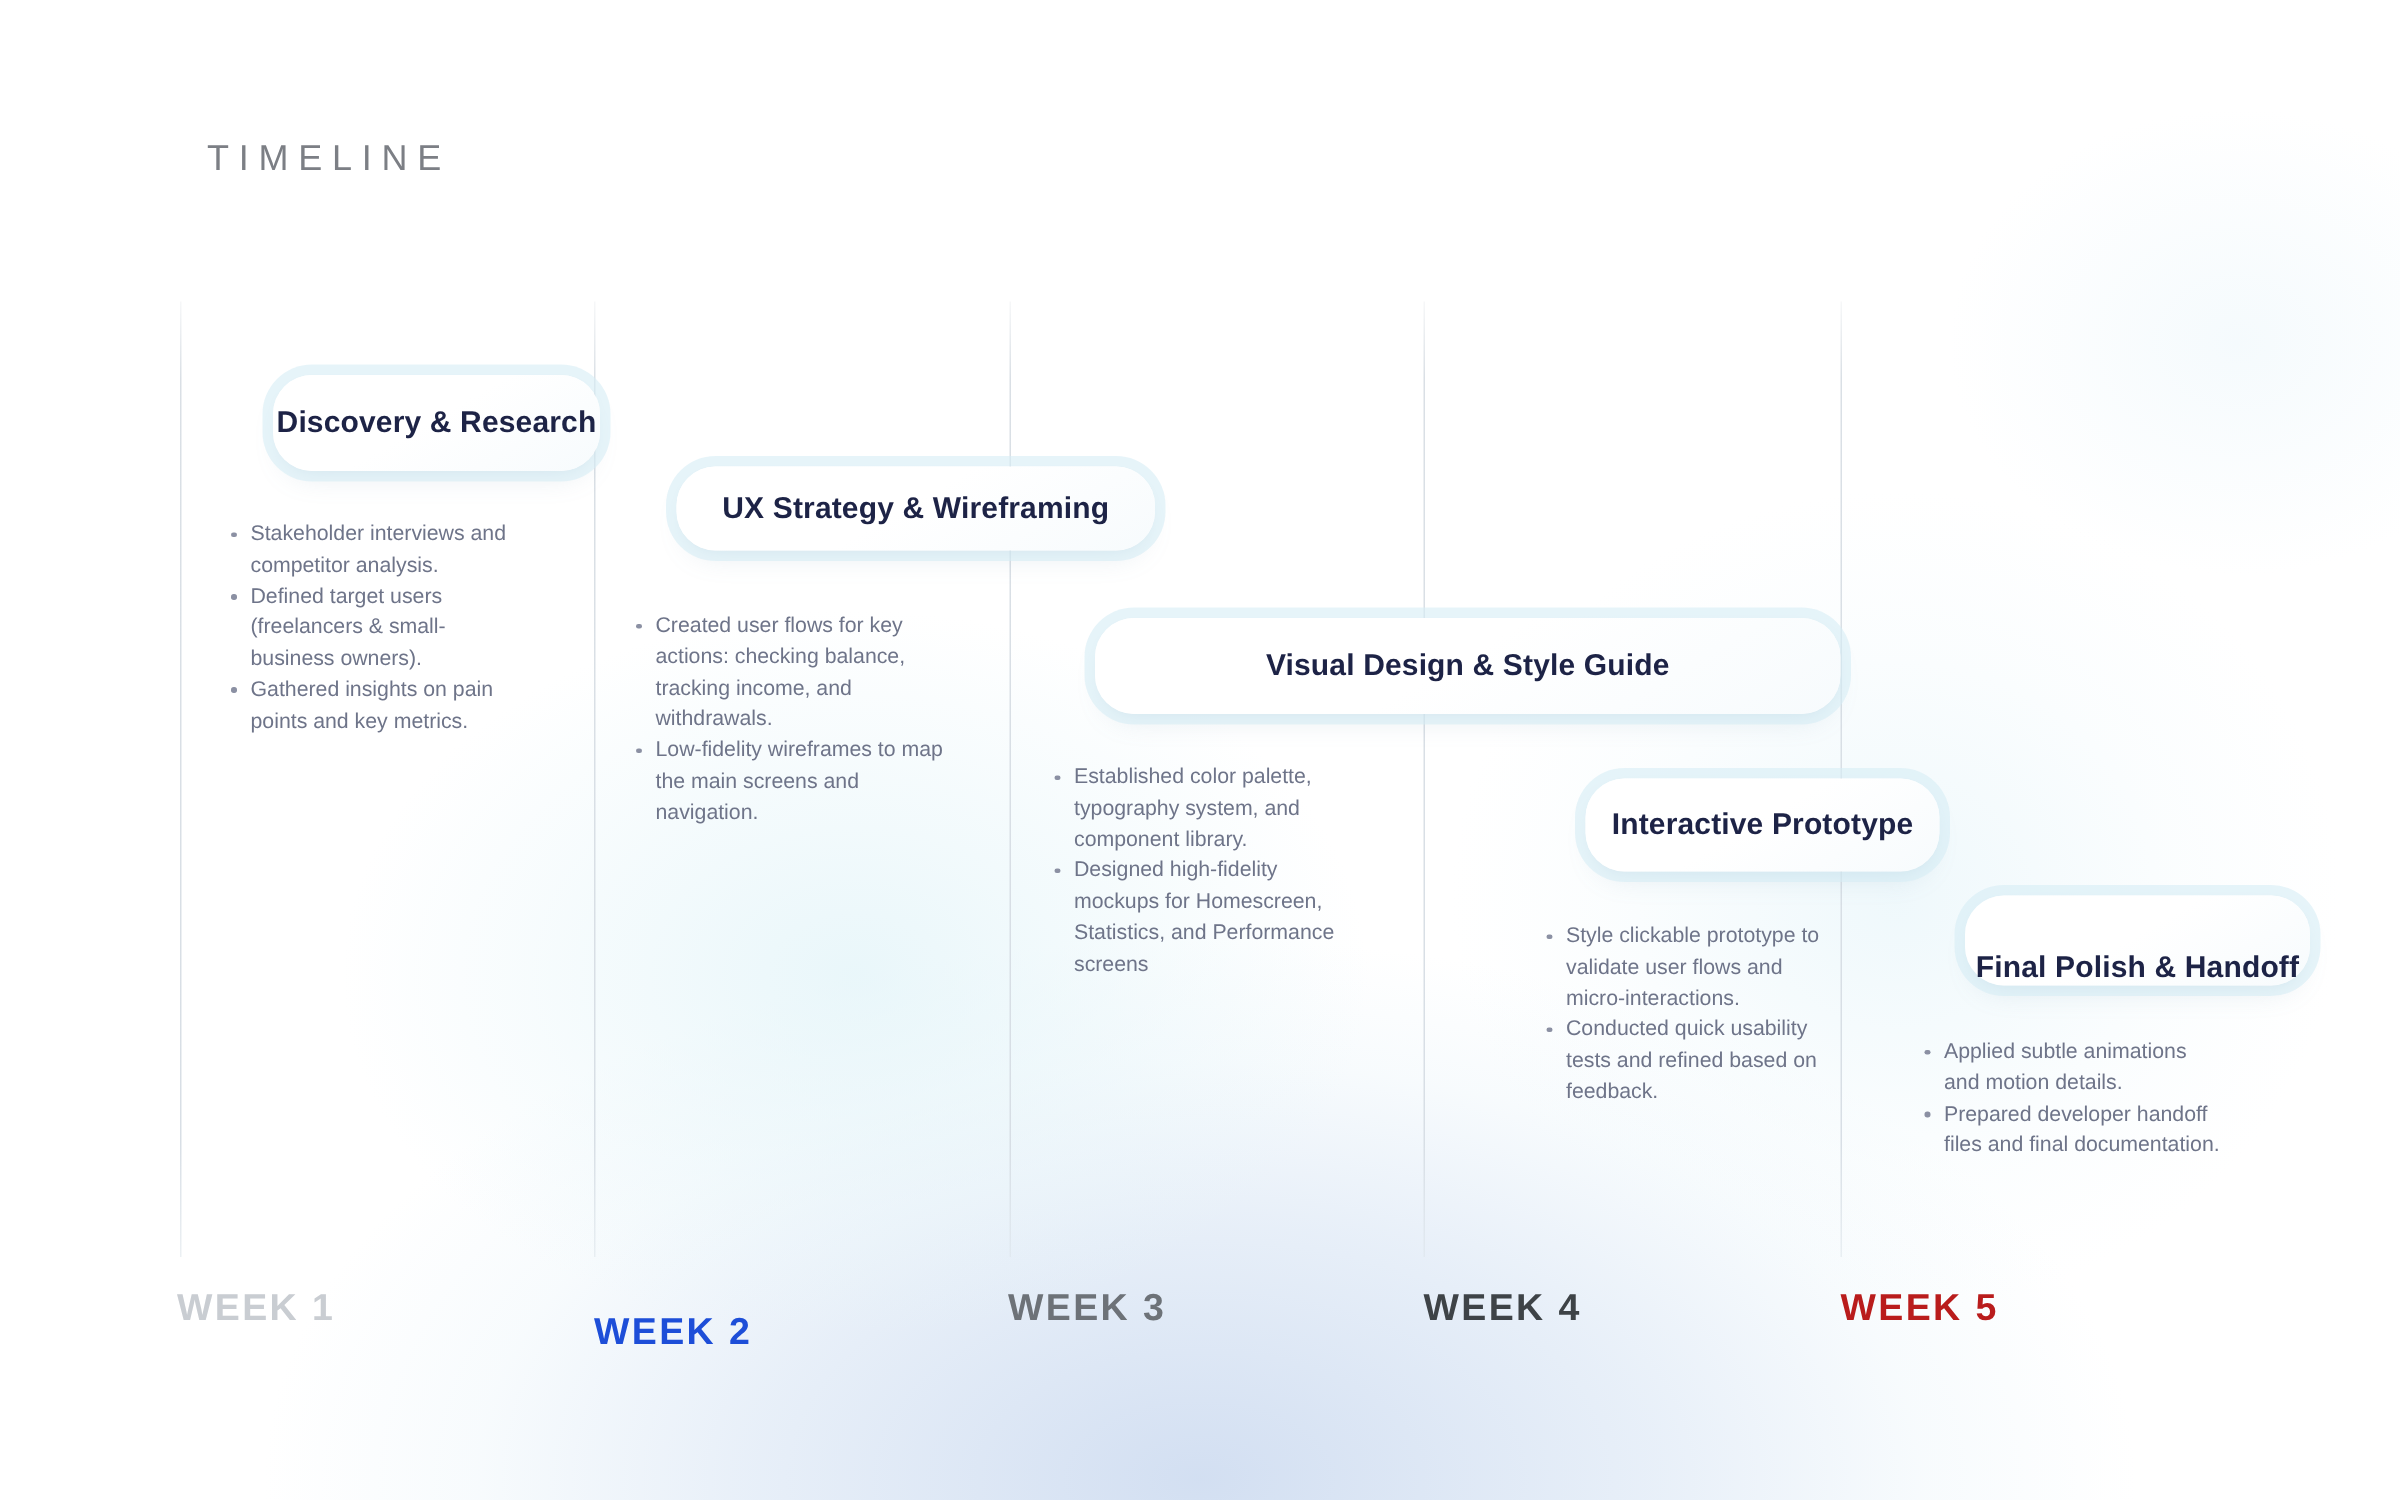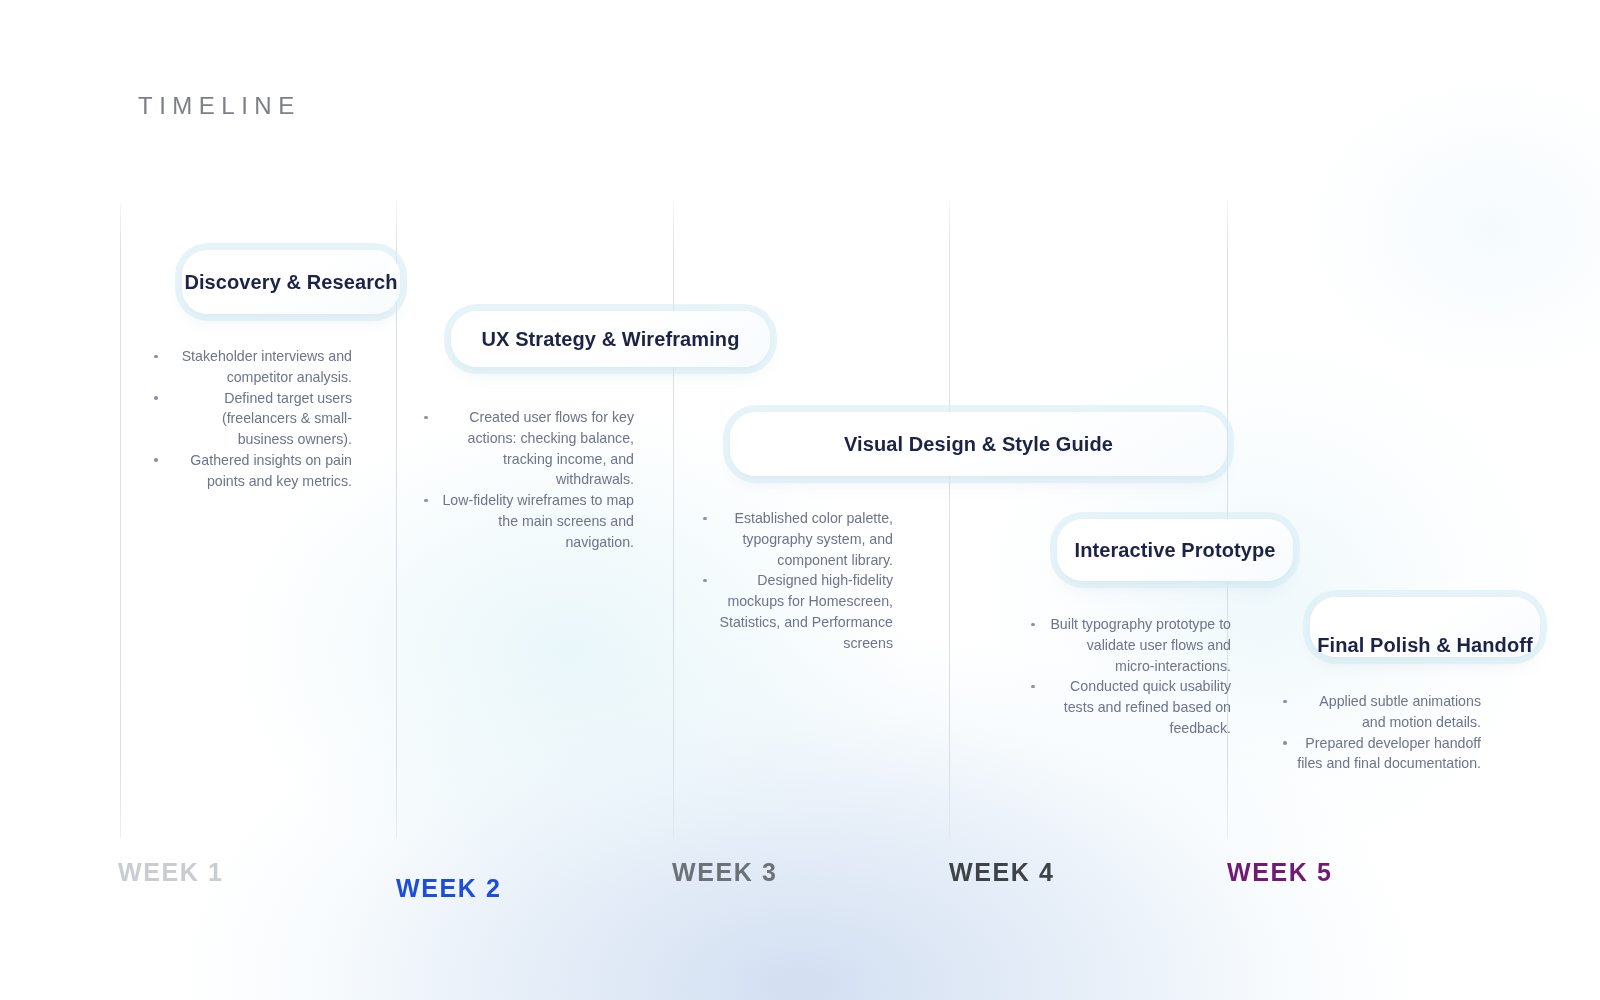"Stakeholder interviews and competitor" .bullets li { text-align: right -> none }
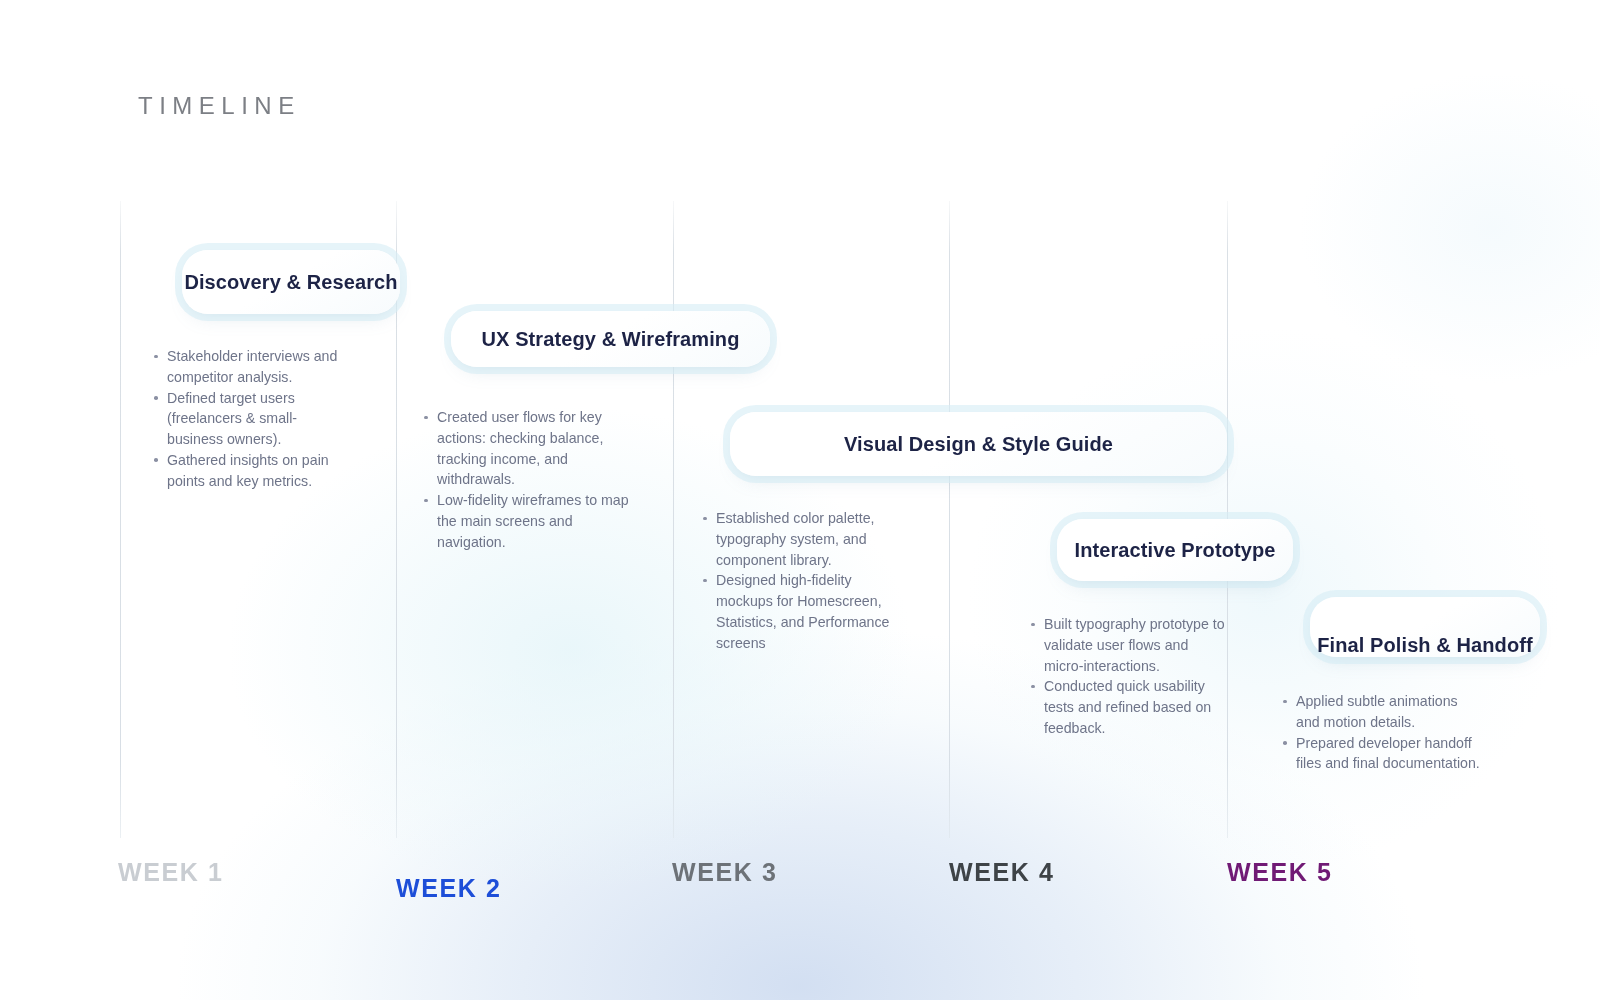"Built typography prototype to validate" li { text: Built typography -> Style clickable }
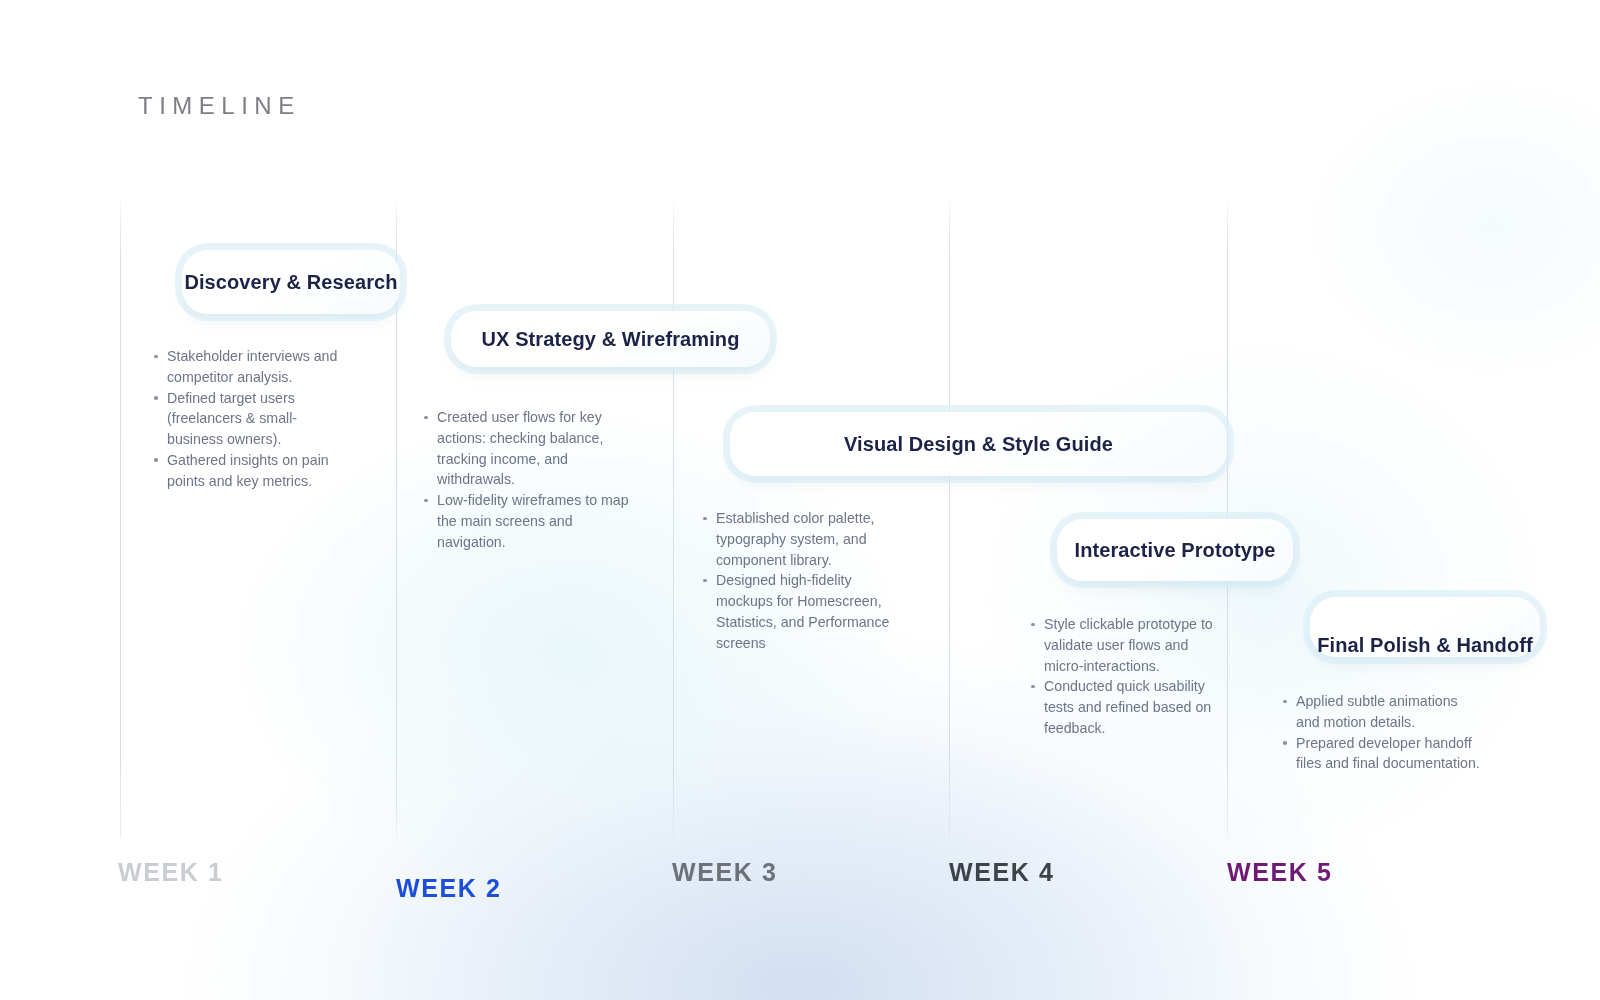"WEEK 5" div.week-label { color: #701a75 -> #b91c1c }
